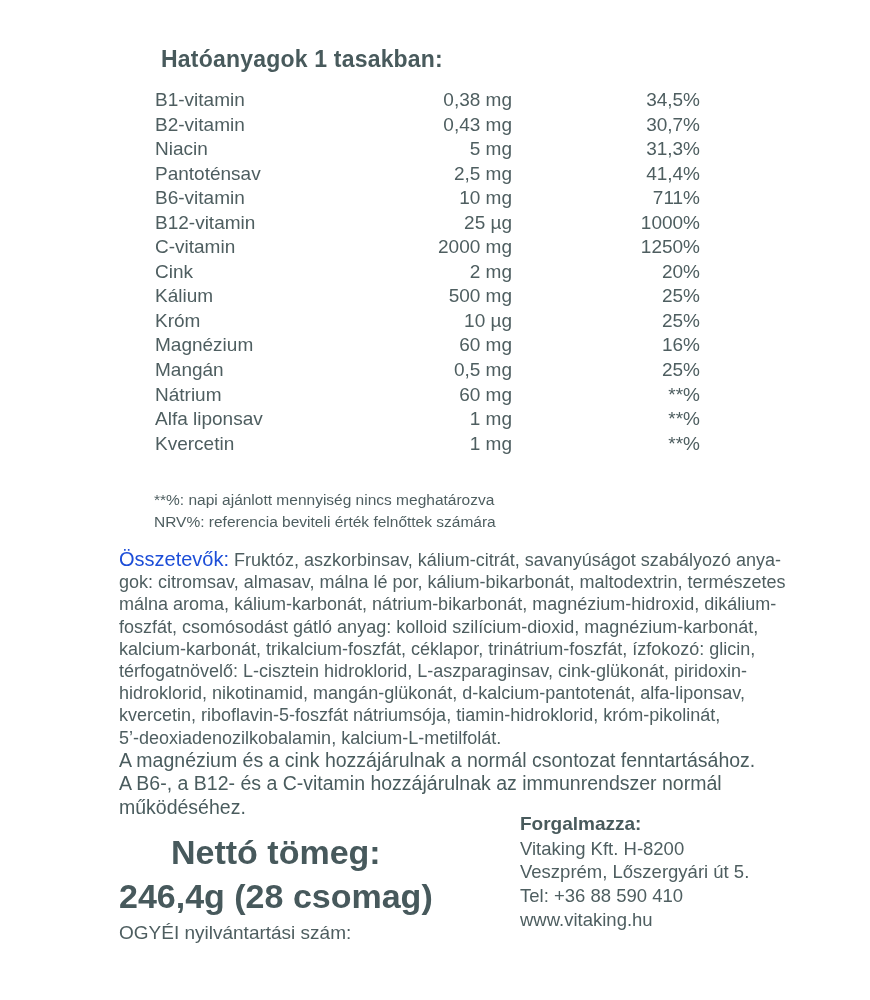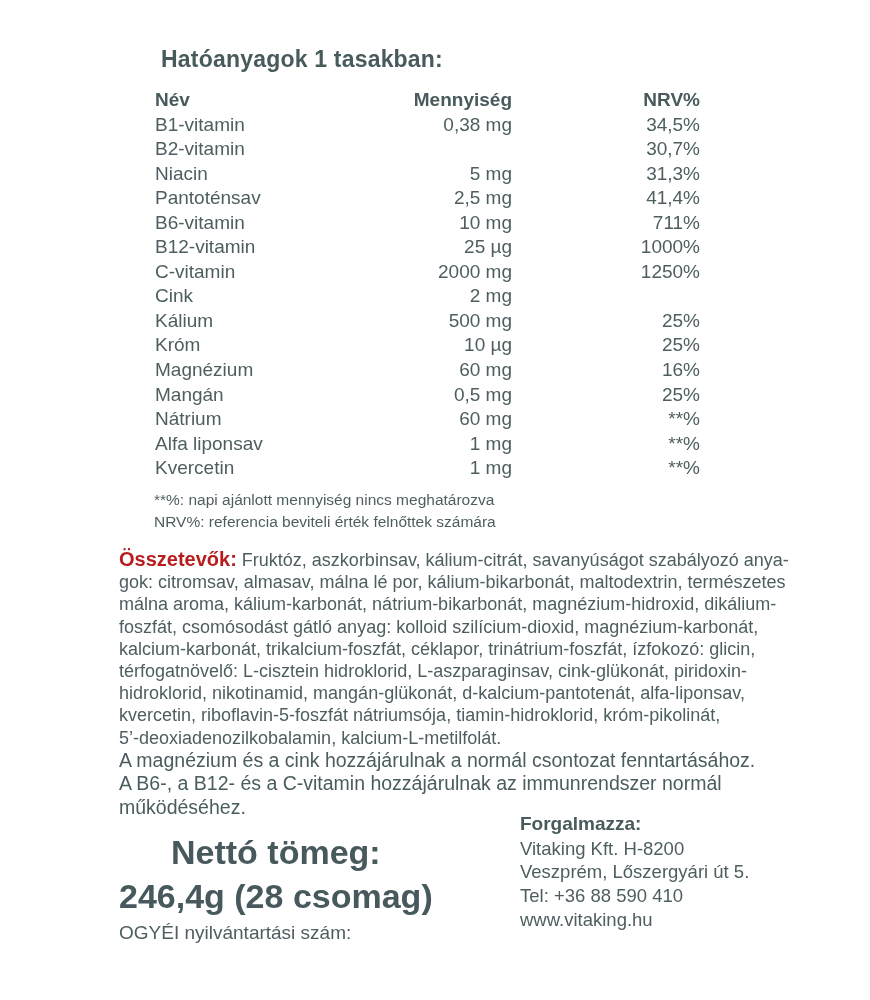"Név" div.t-row { html: <div> <div>Név</div> <div>Mennyiség</div> <div>NRV%</div> </div> -> none }
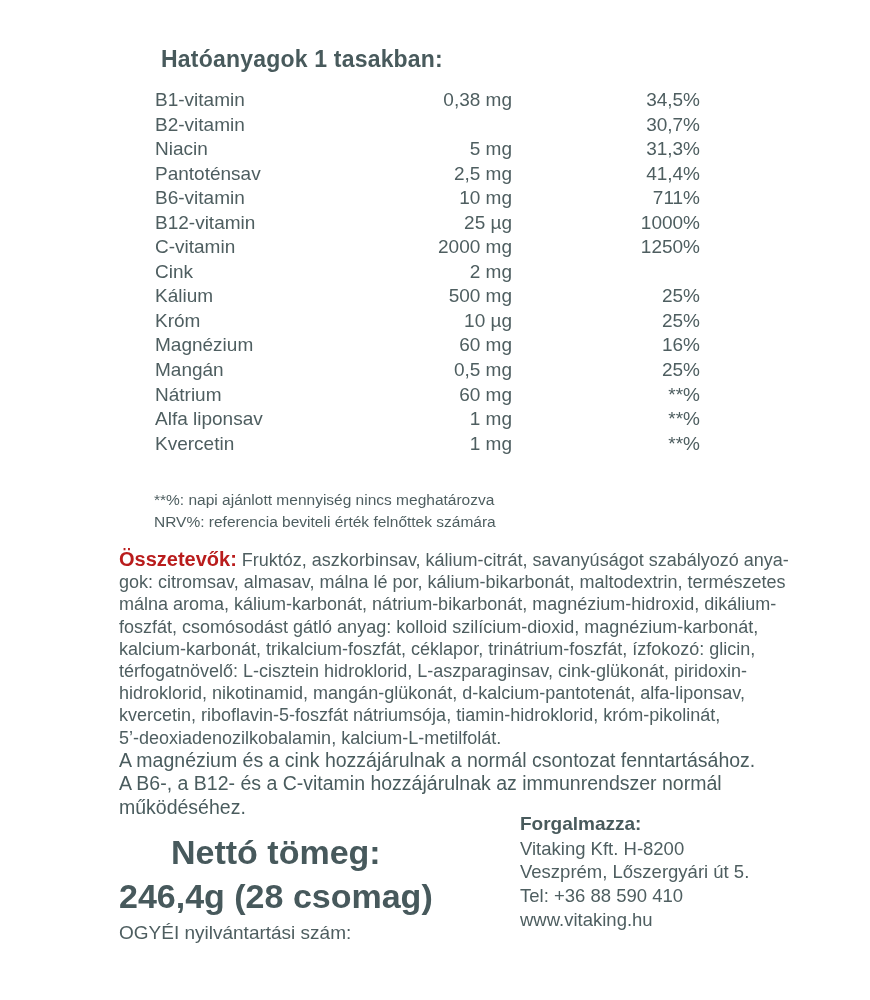"0,43 mg" div.c-qty { html: none -> <div>0,43 mg</div> }
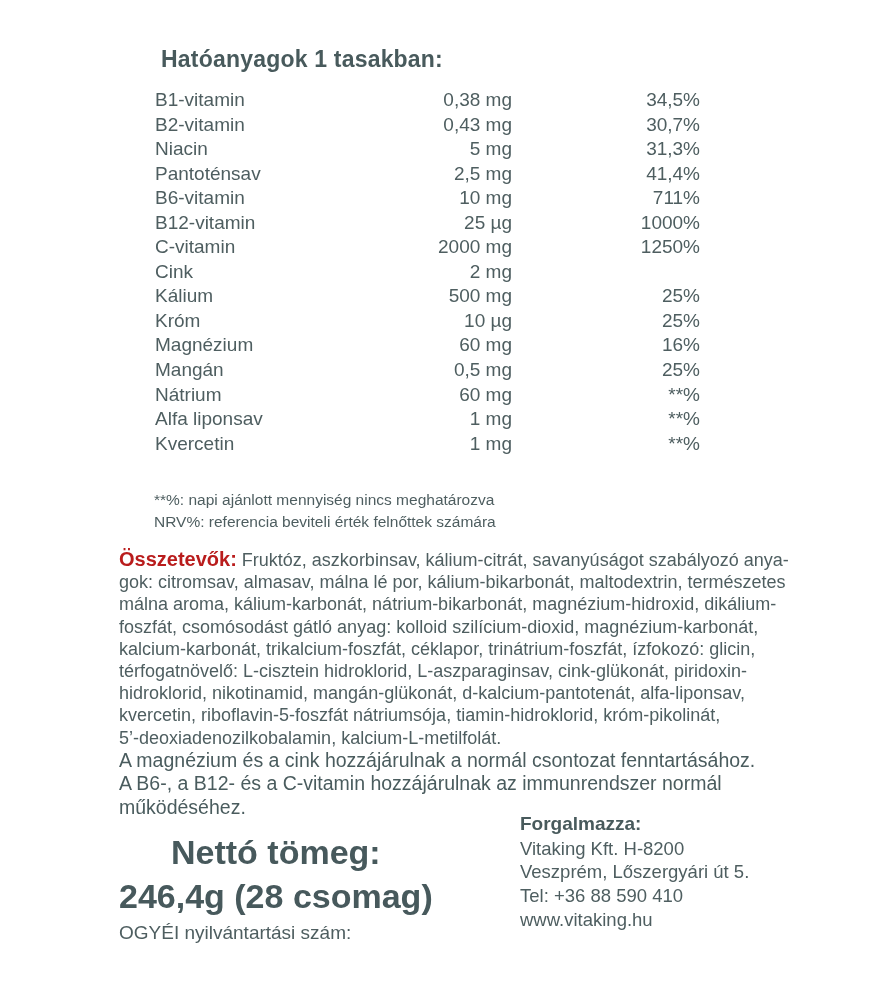"20%" div.c-nrv { html: none -> <div>20%</div> }
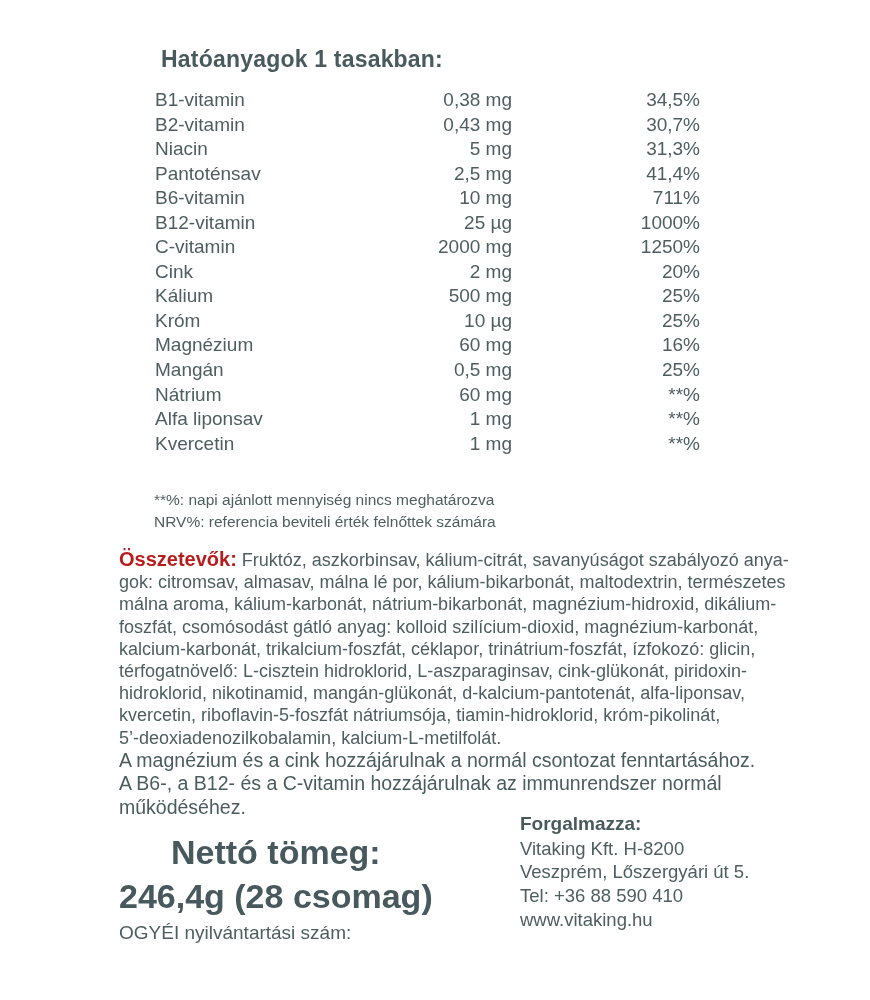"Összetevők:" .ing-label { color: #b91c1c -> #1d4ed8; font-weight: bold -> normal }
